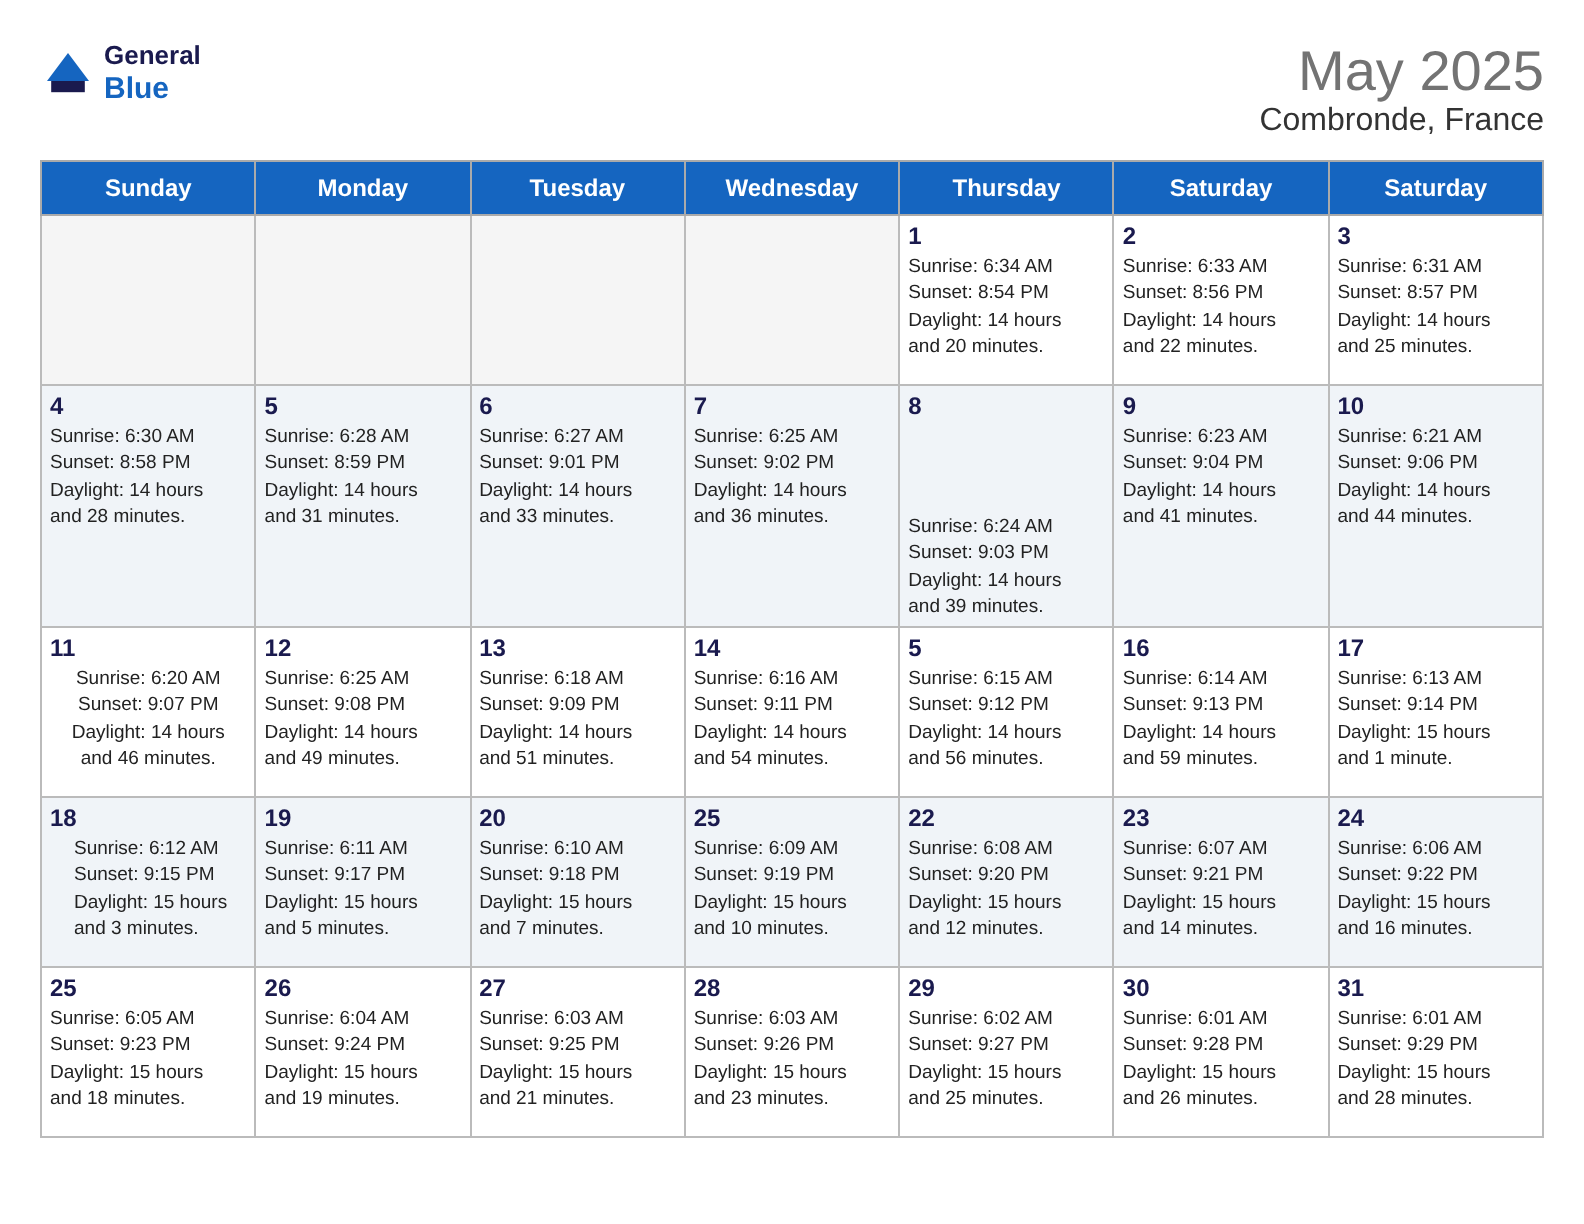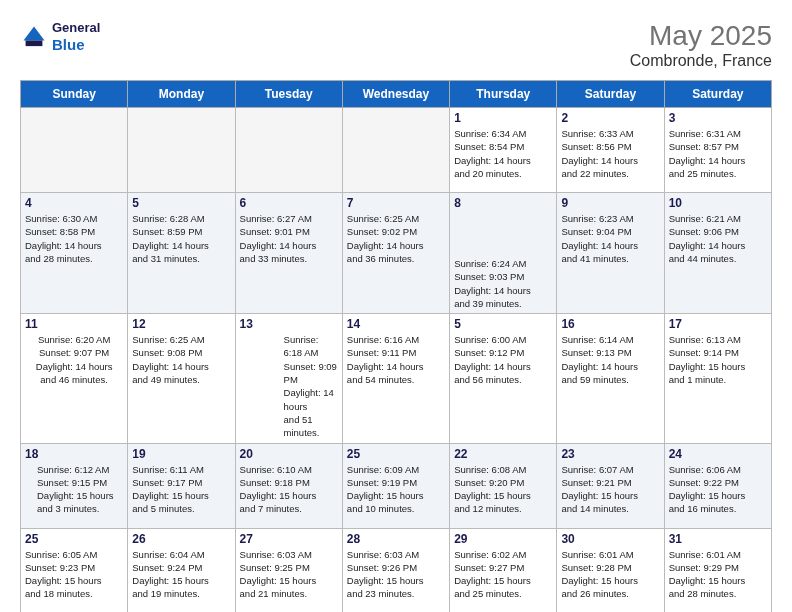"Sunrise: 6:18 AM" div.day-detail { margin-left: 44px -> none }
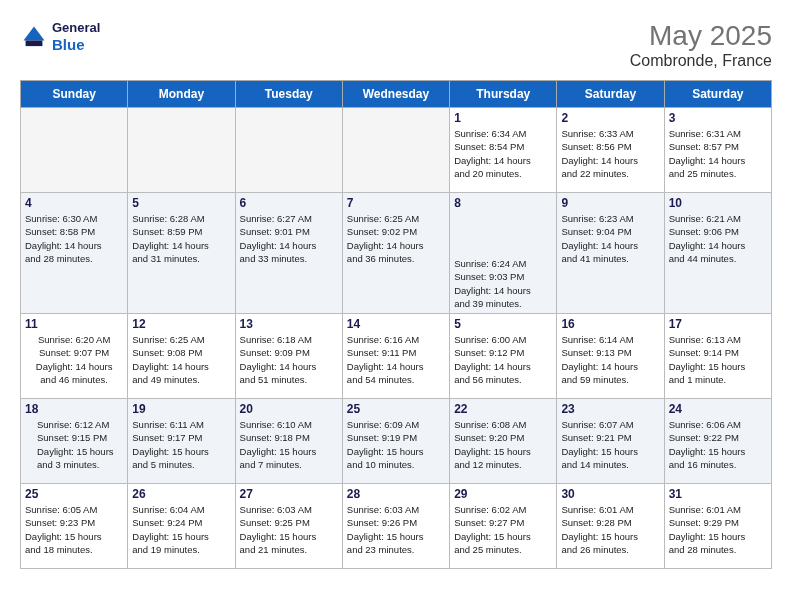"Sunrise: 6:00 AM" div.day-detail { text: 6:00 -> 6:15 }
